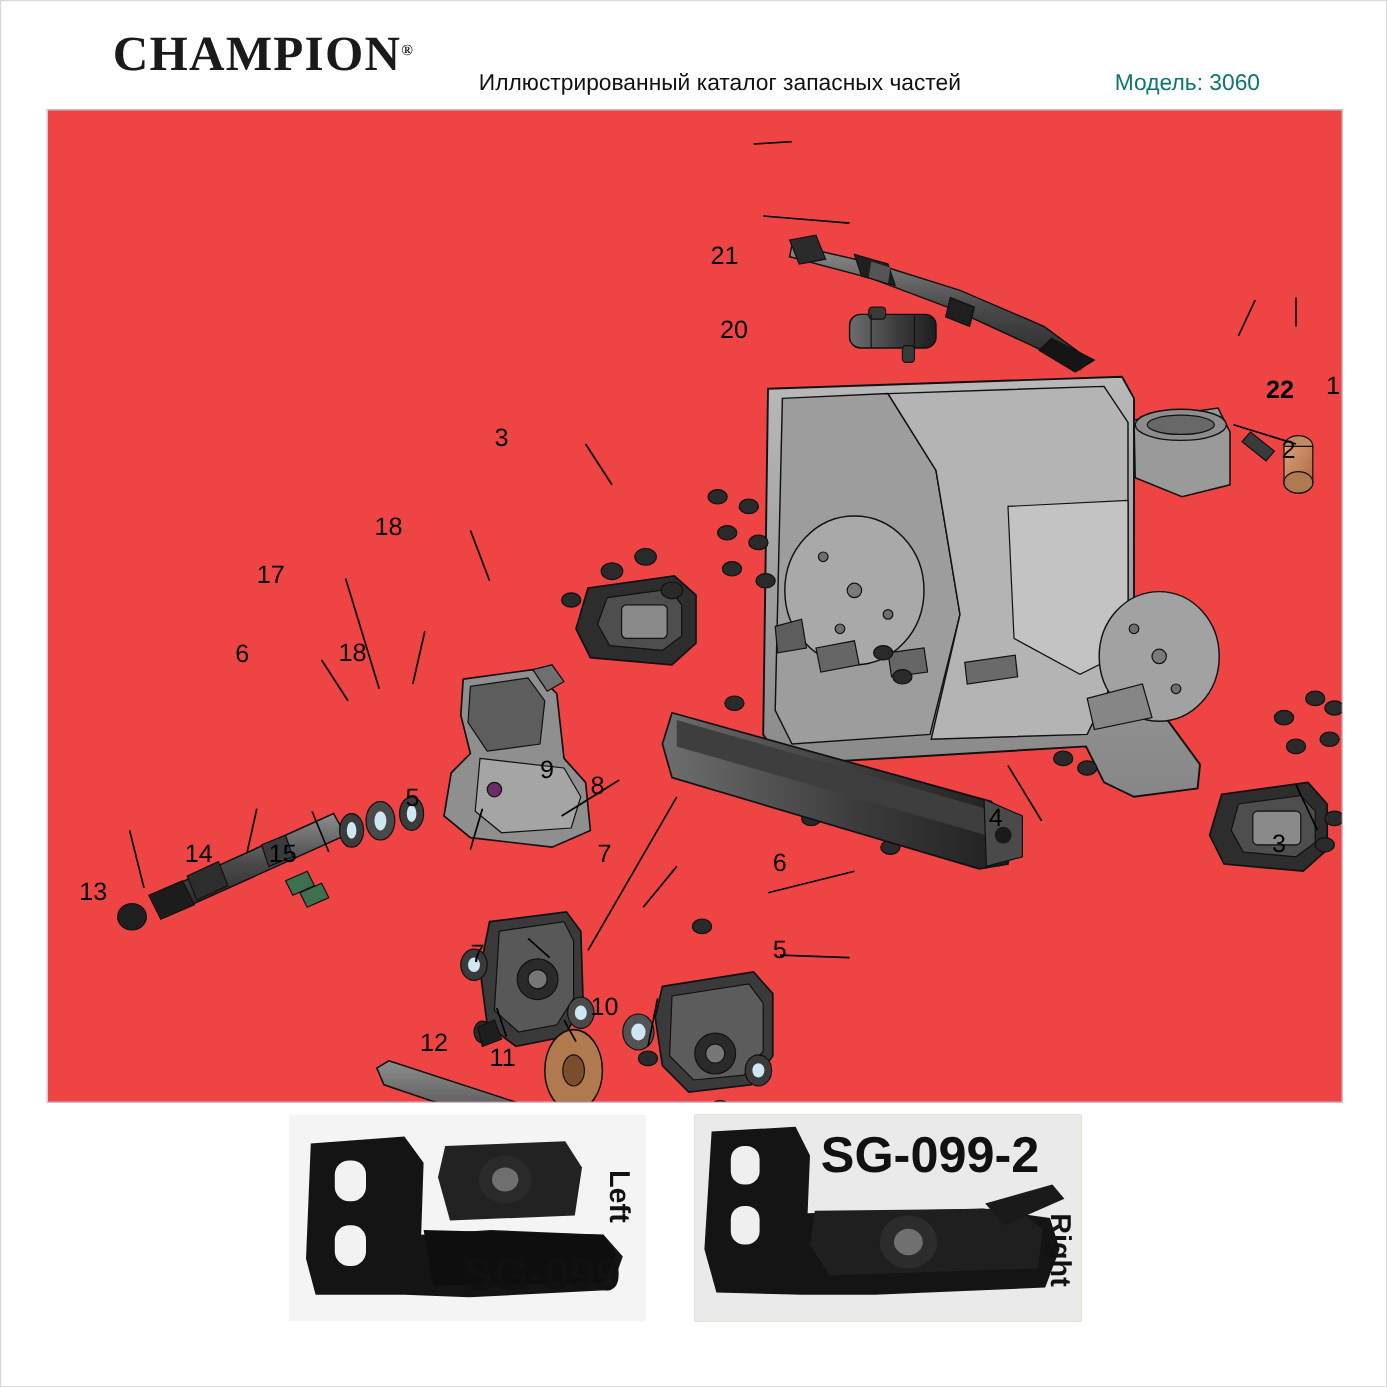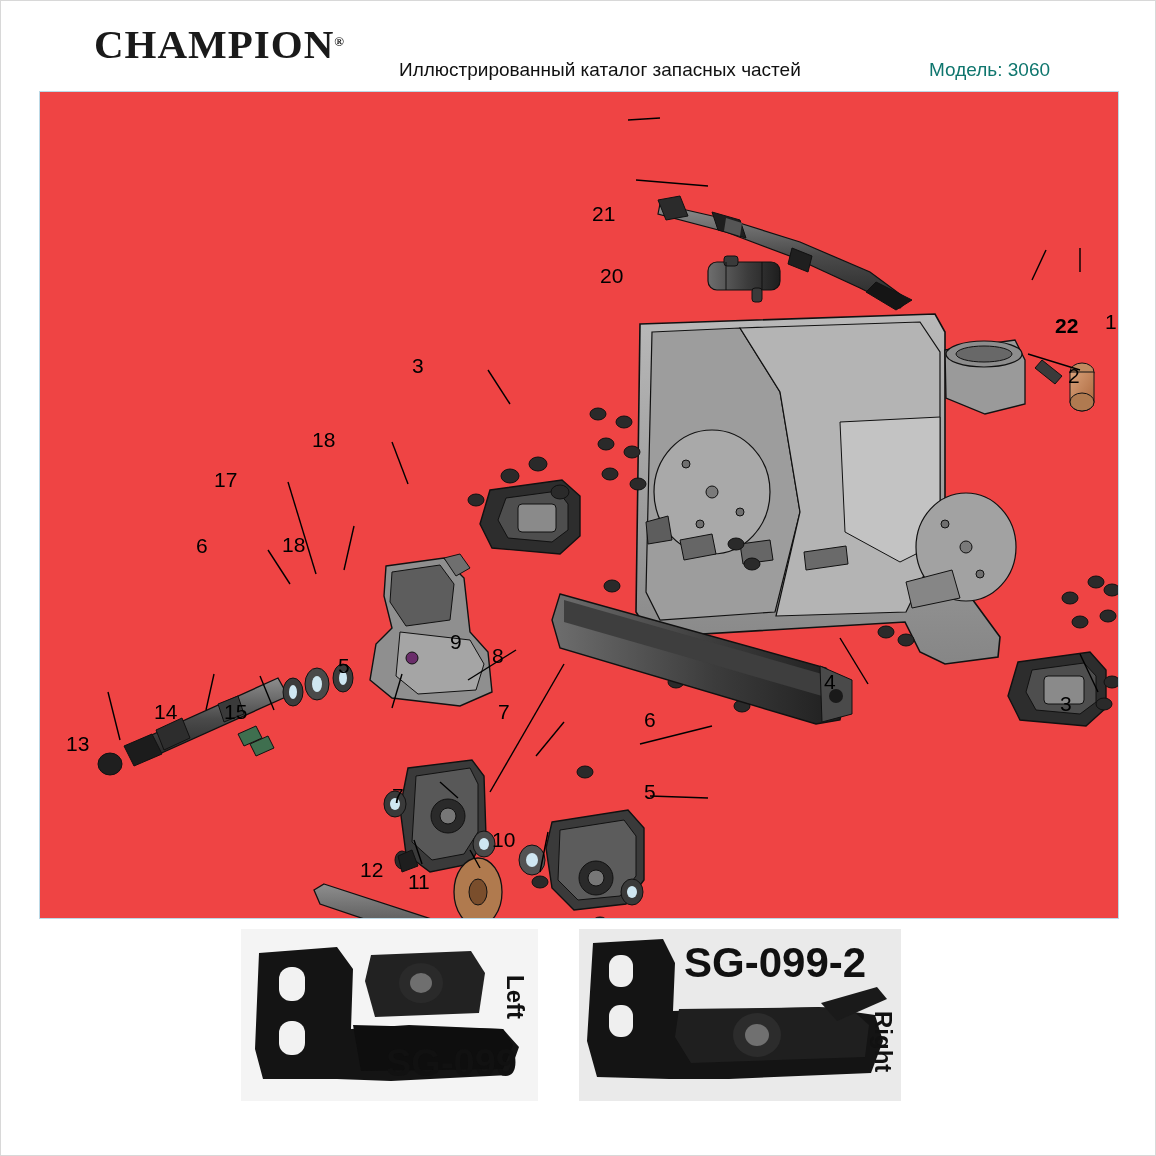"12" div.callout { left: 320px -> 310px }
